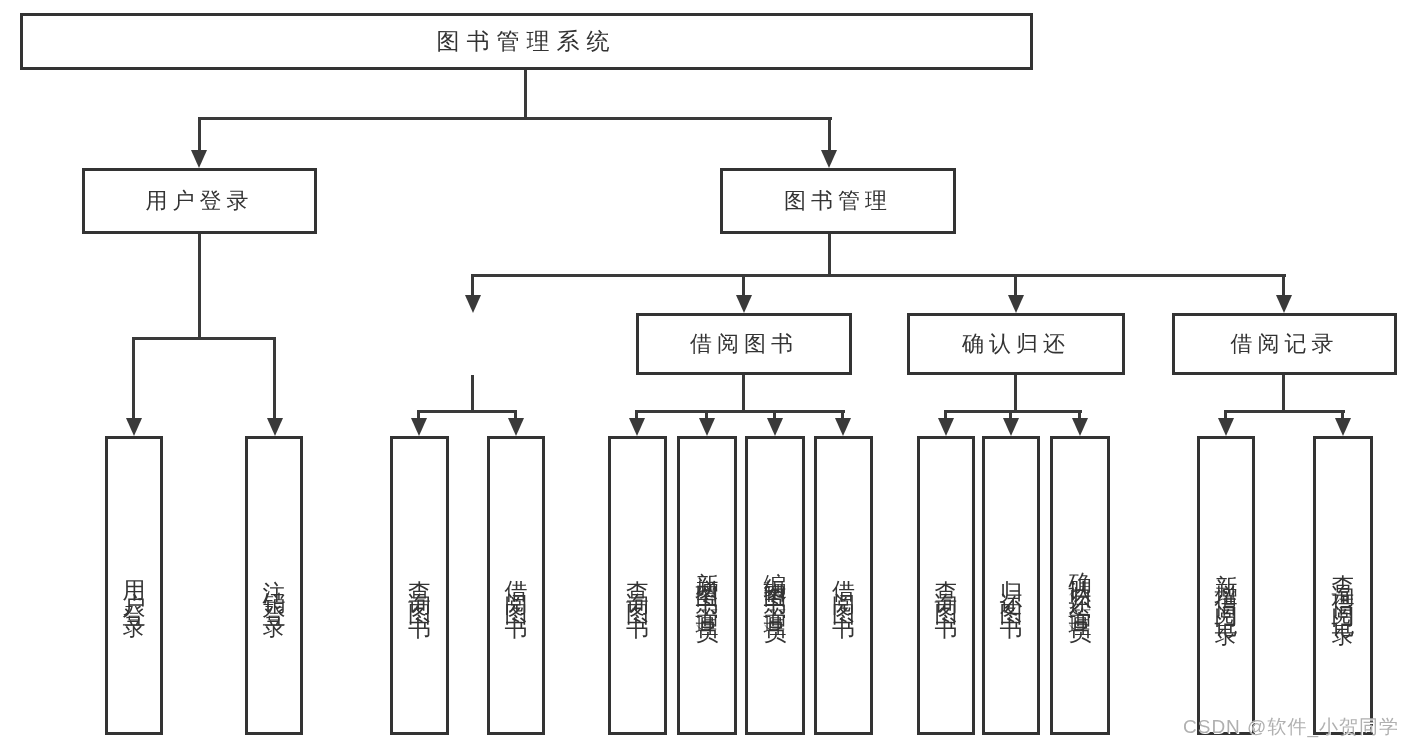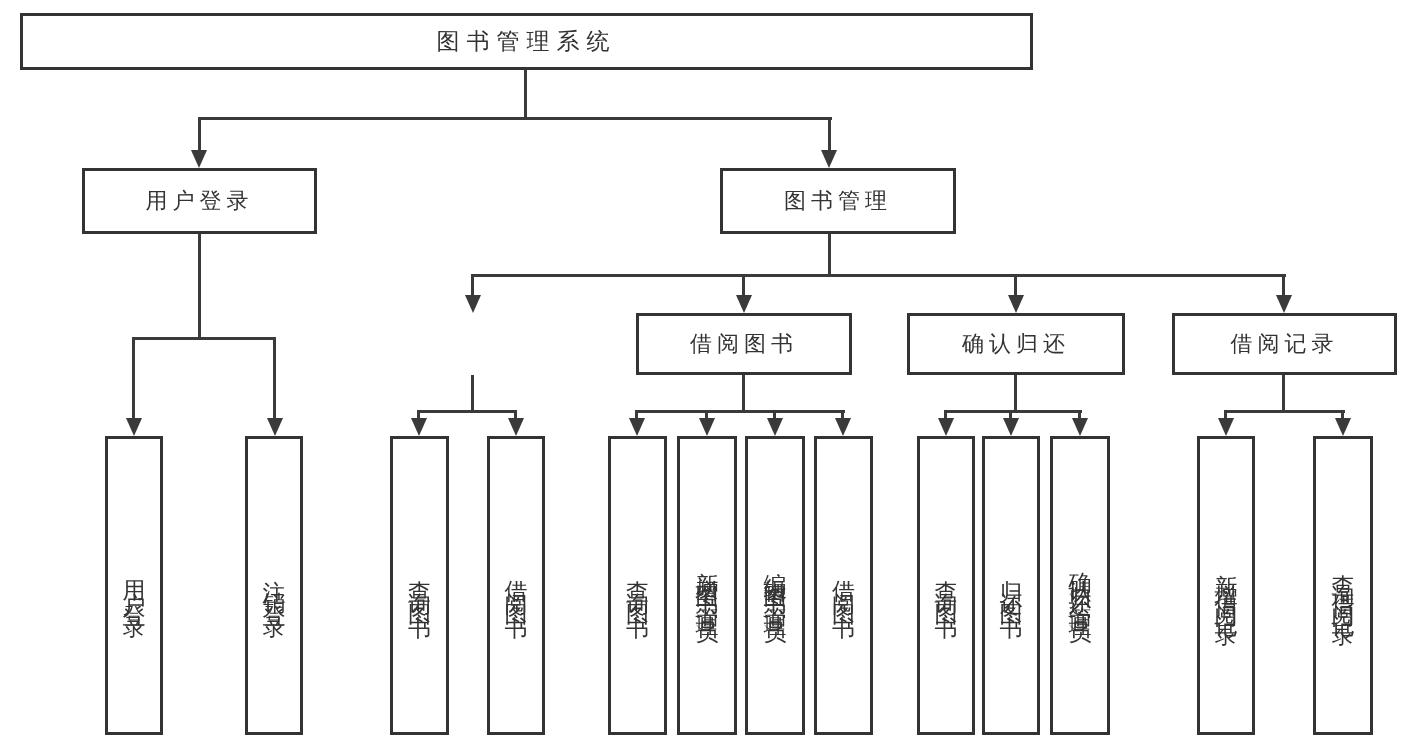"CSDN @软件_小贺同学" div.watermark { html: none -> <div>CSDN @软件_小贺同学</div> }
